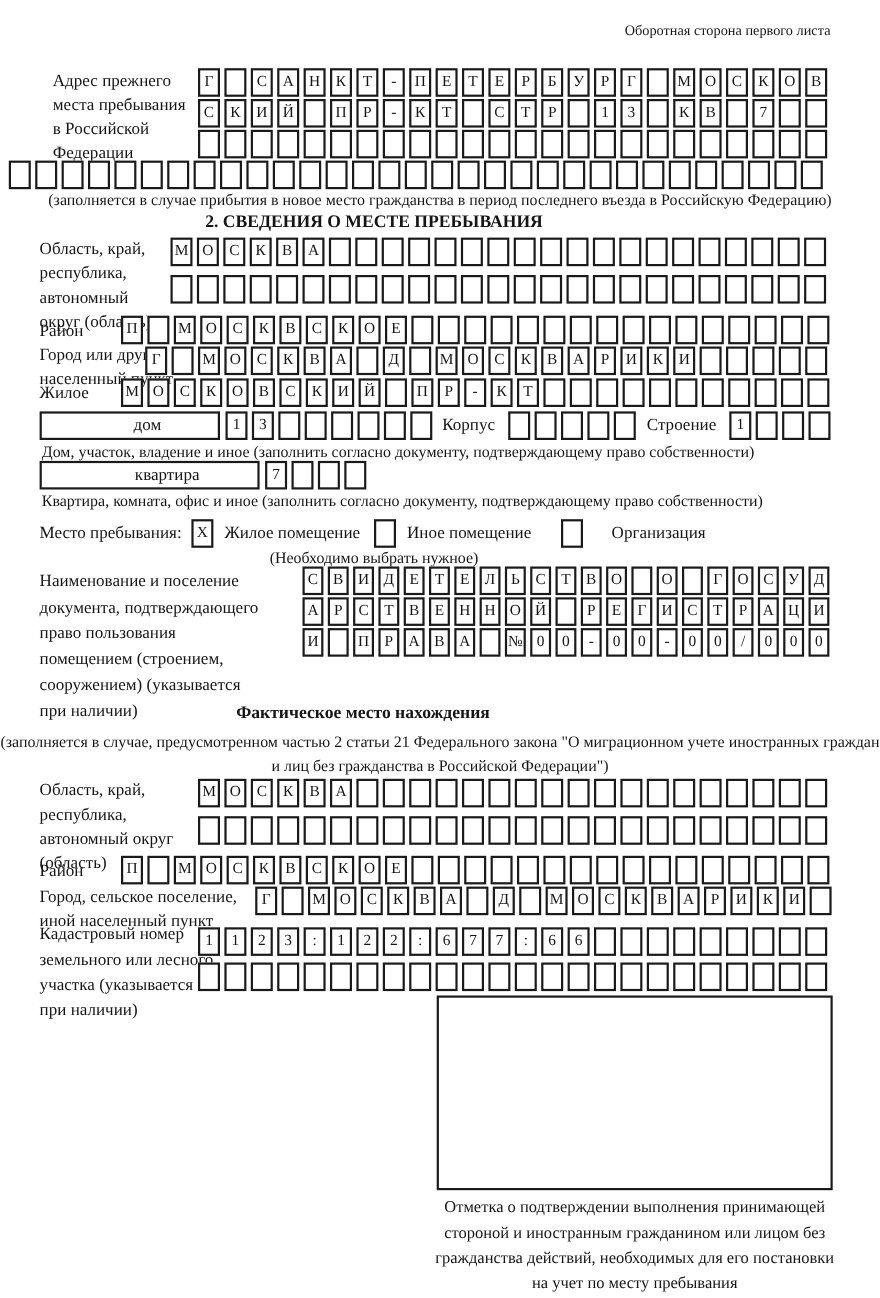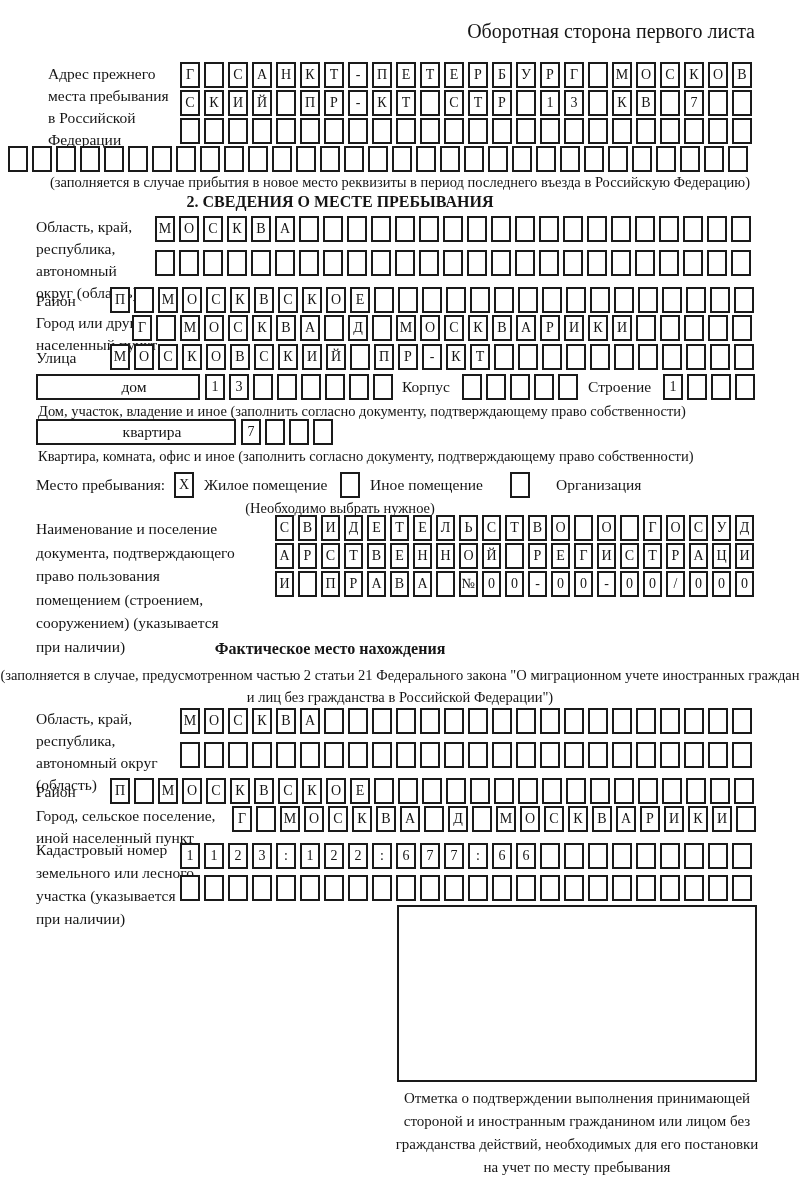"Оборотная сторона первого листа" .hdr { font-size: 20px -> 13px }
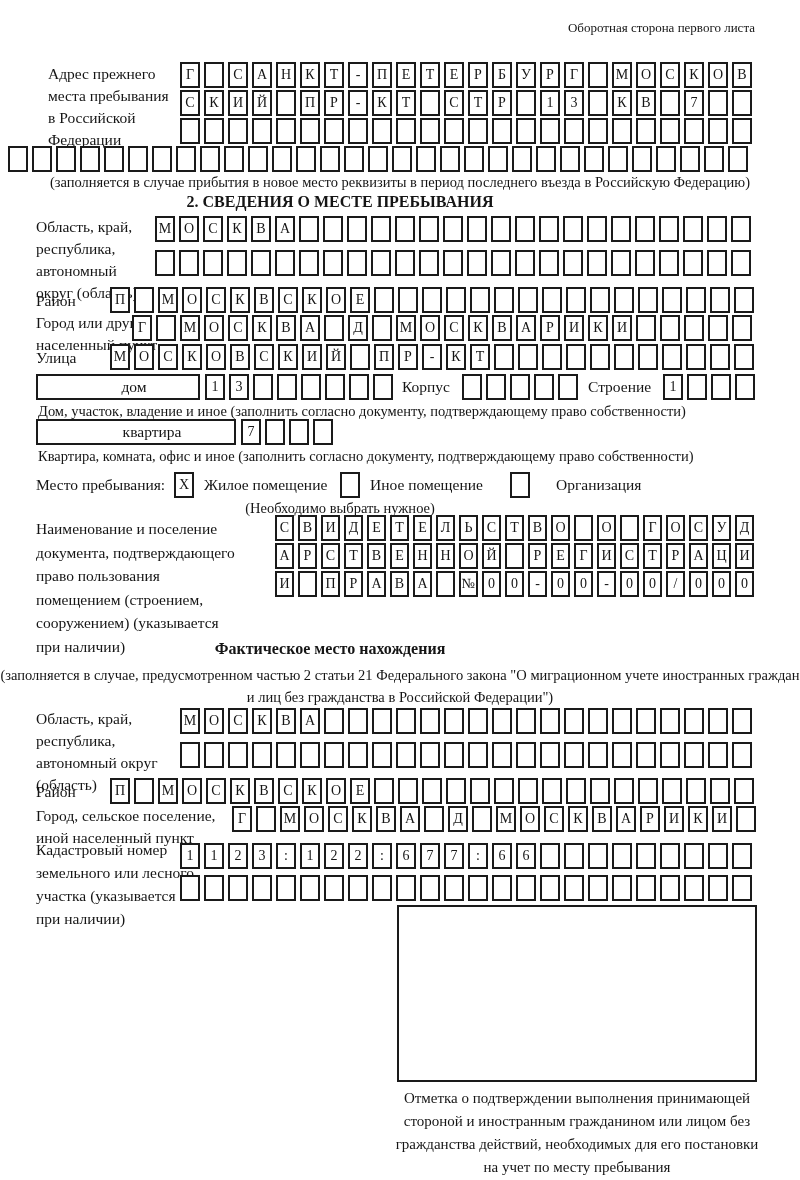"(заполняется в случае прибытия в" div.note { text: реквизиты -> гражданства }
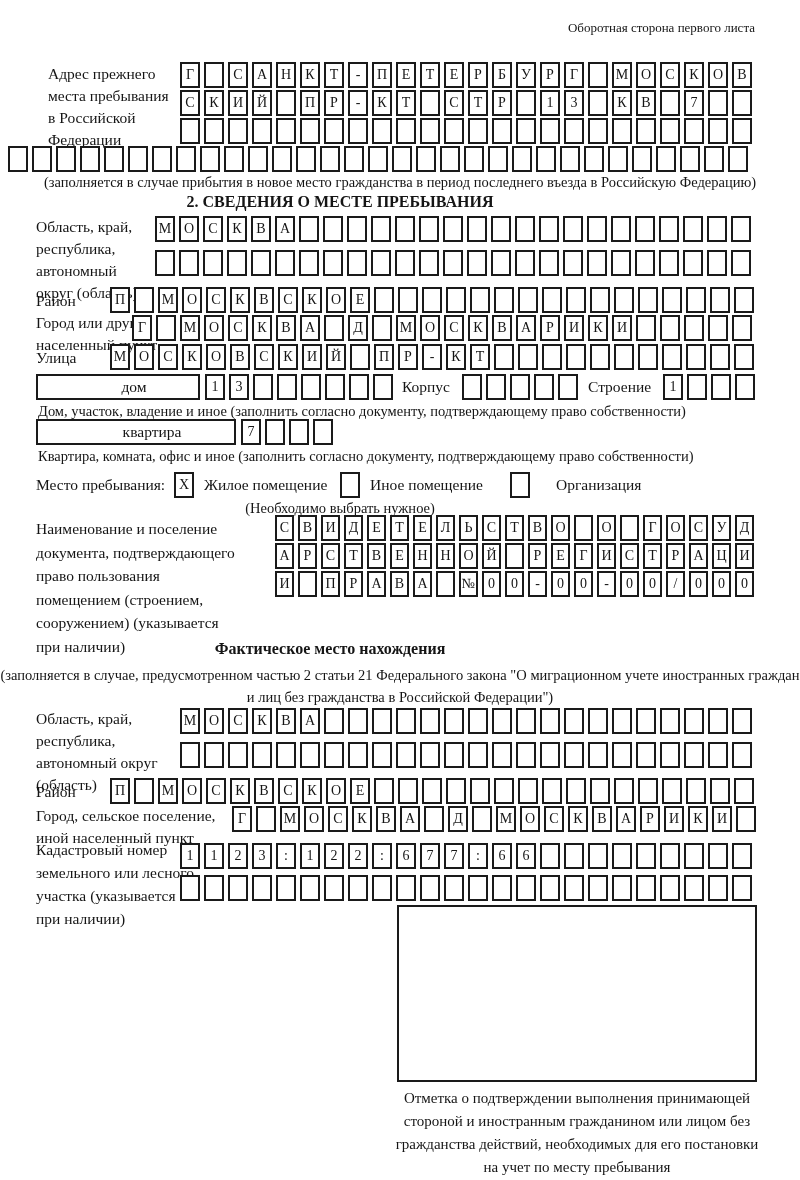"Улица" div.label { text: Улица -> Жилое }
